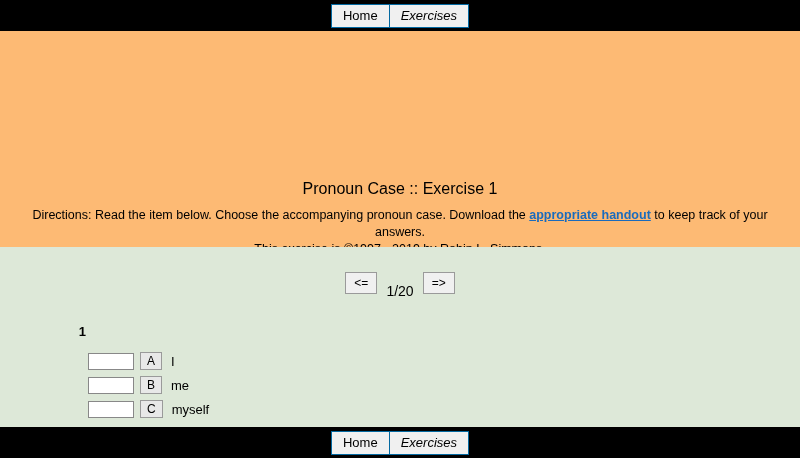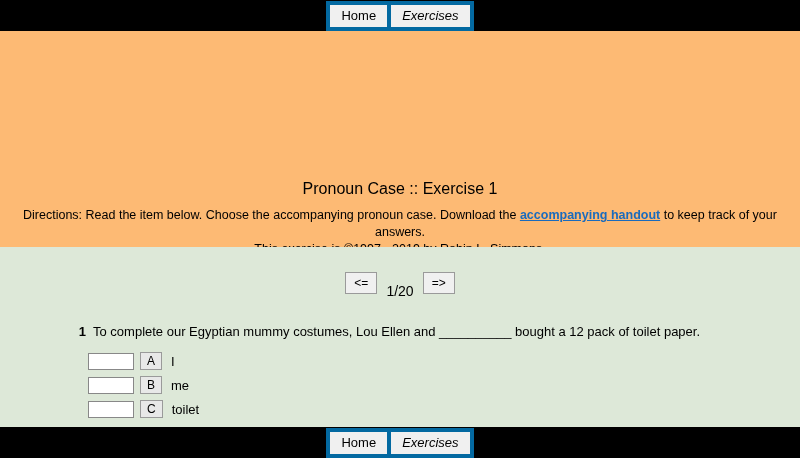"Home" .nav-btn { border: 4px solid #0369a1 -> 1px solid #0369a1 }
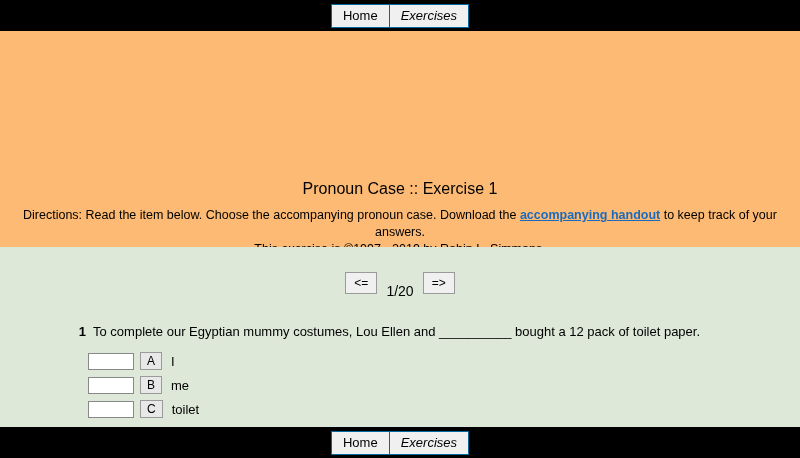"accompanying handout" a { text: accompanying -> appropriate }
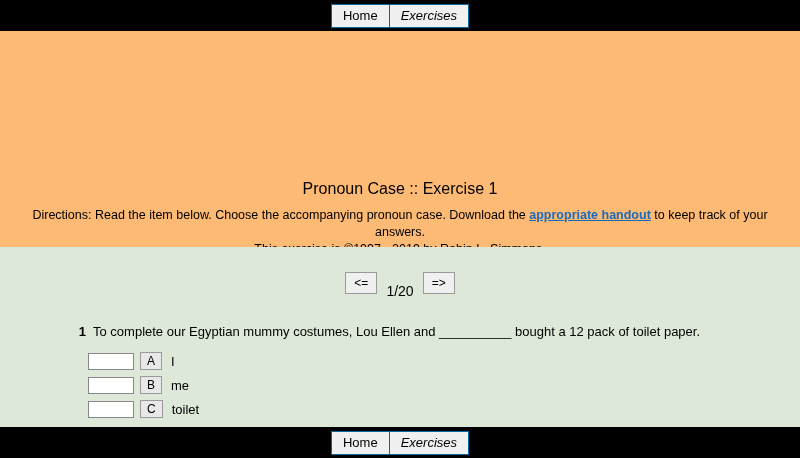"To complete our Egyptian mummy" span.q-text { html: <span>To complete our Egyptian mummy costumes, Lou Ellen and __________ bought a 12 pack of toilet paper.</span> -> none }
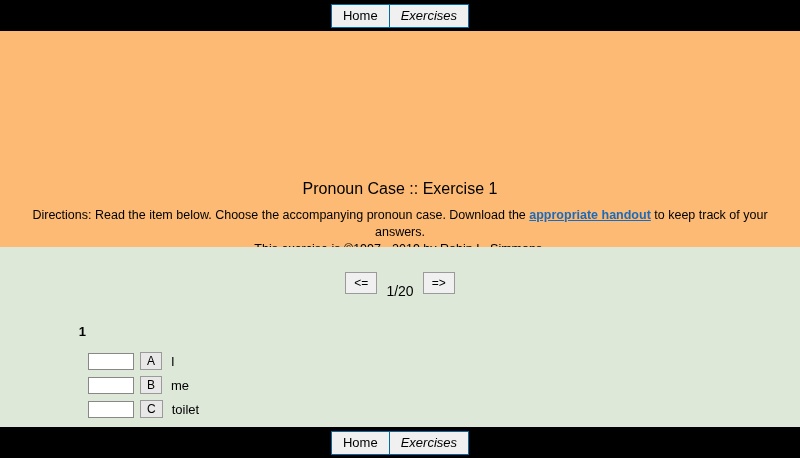"toilet" span.choice-label { text: toilet -> myself }
